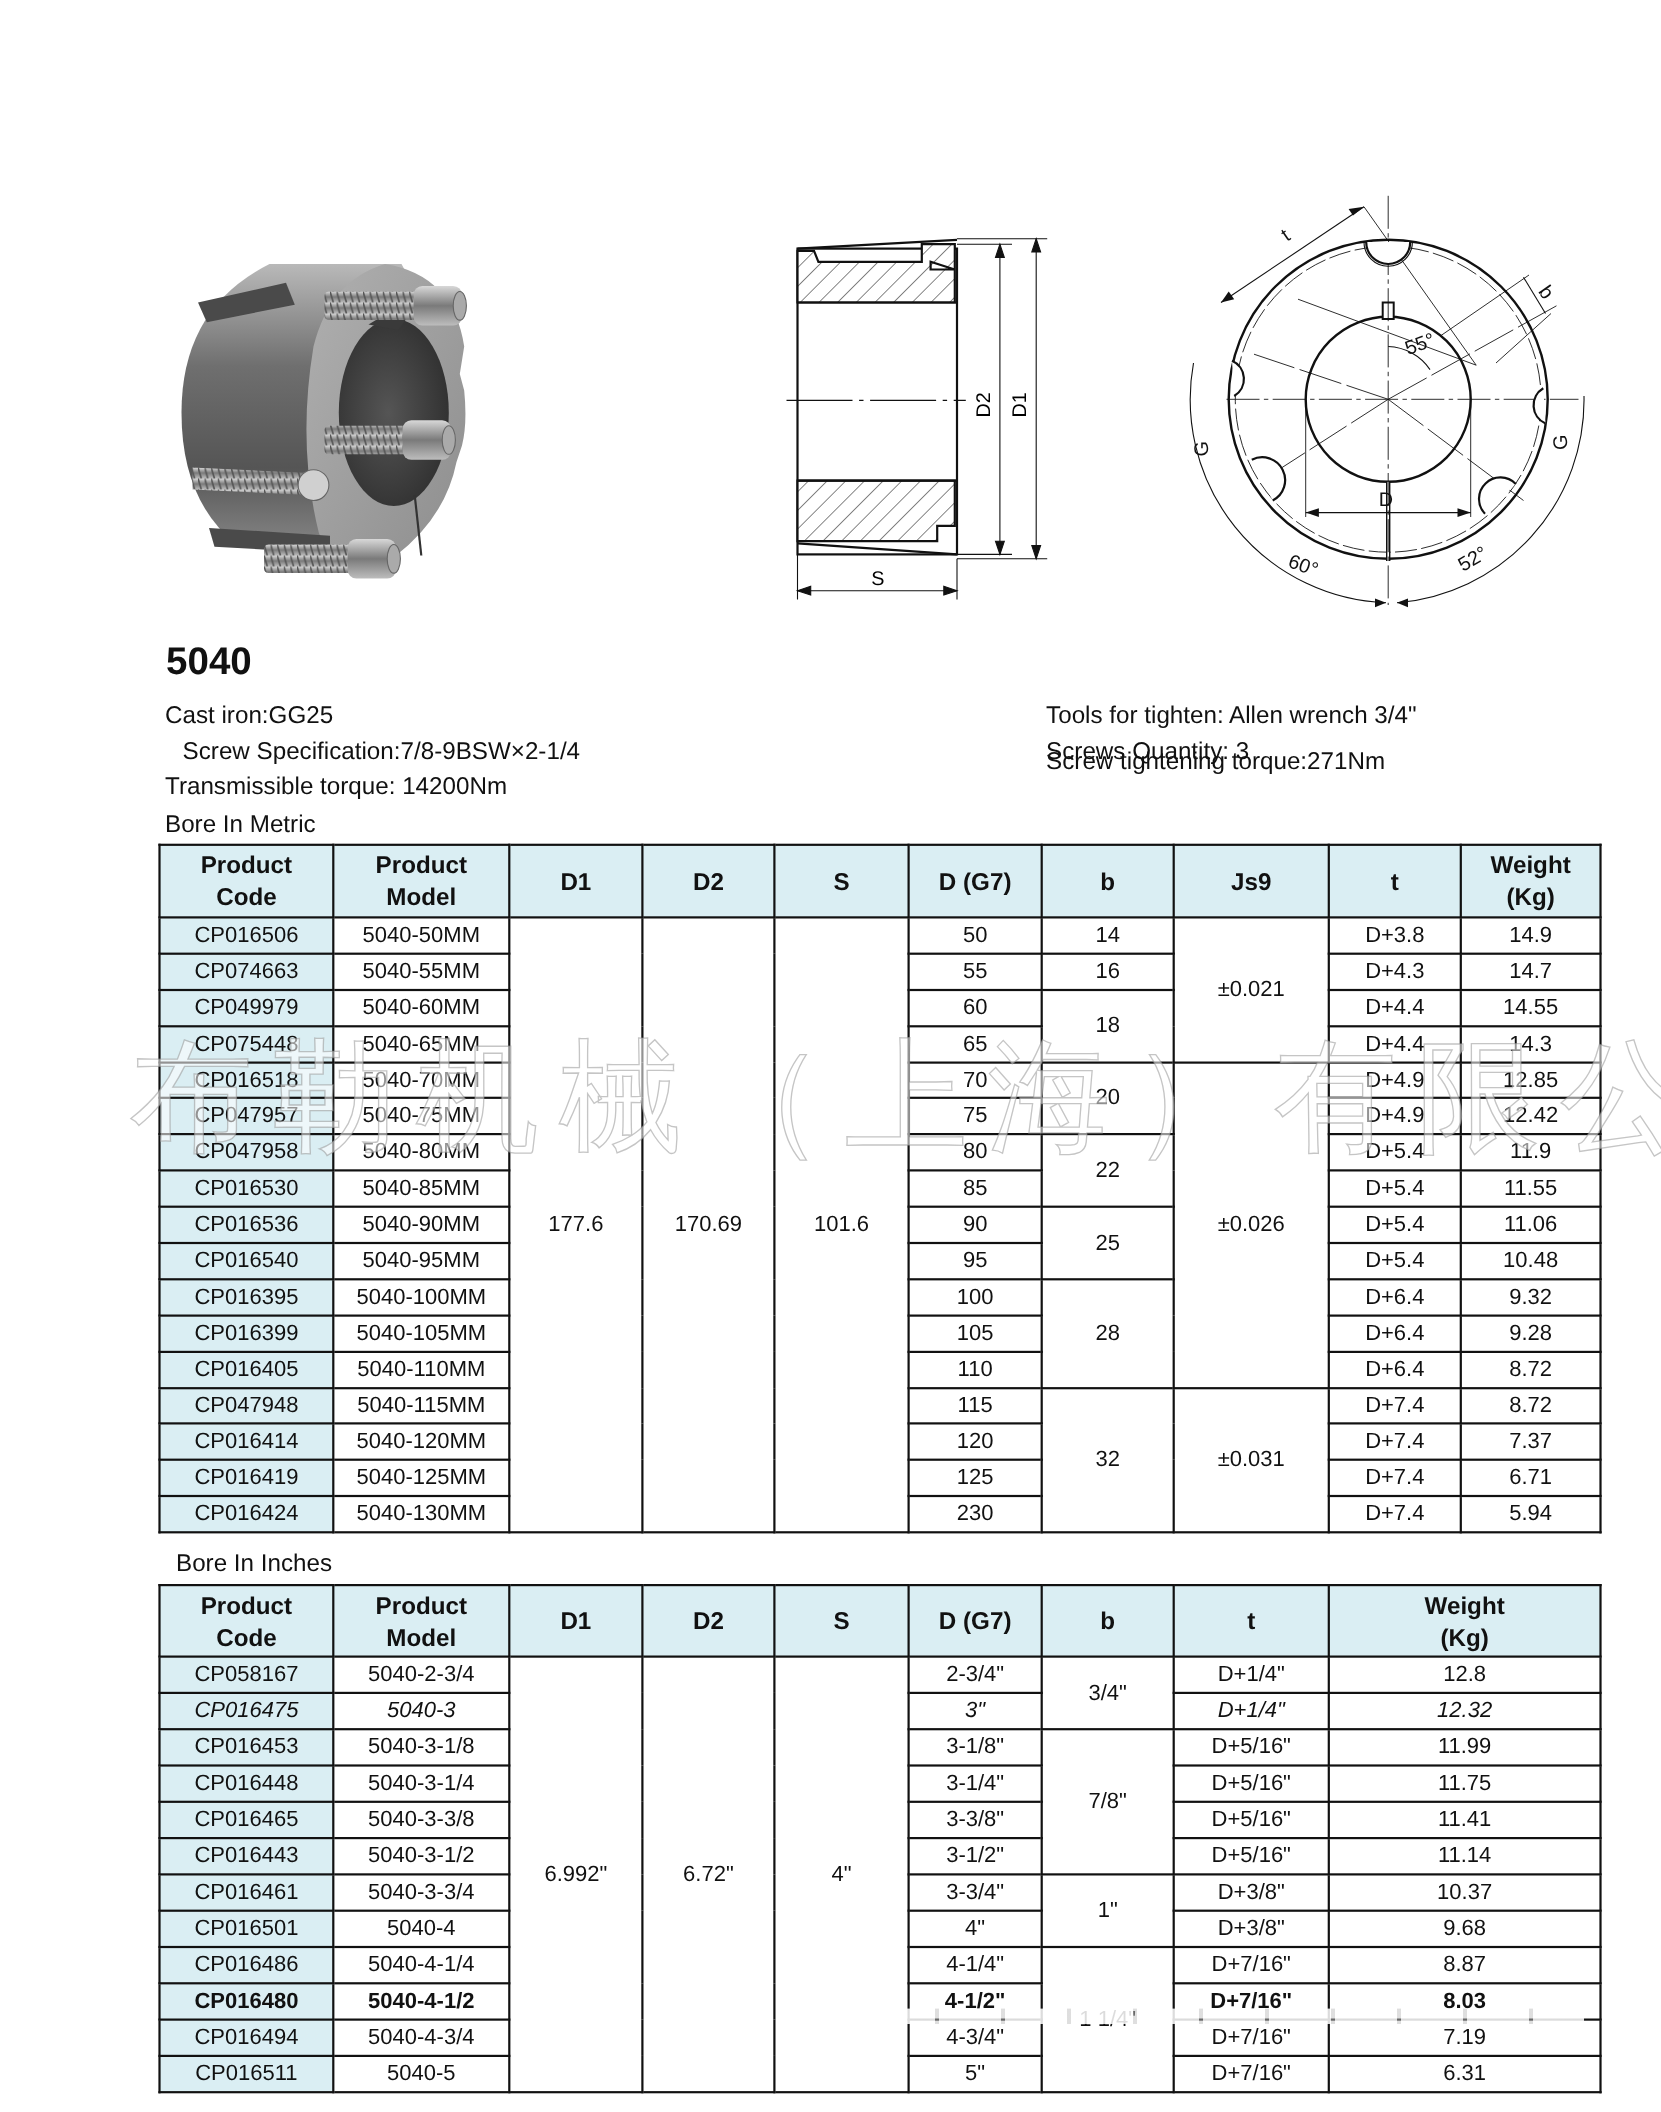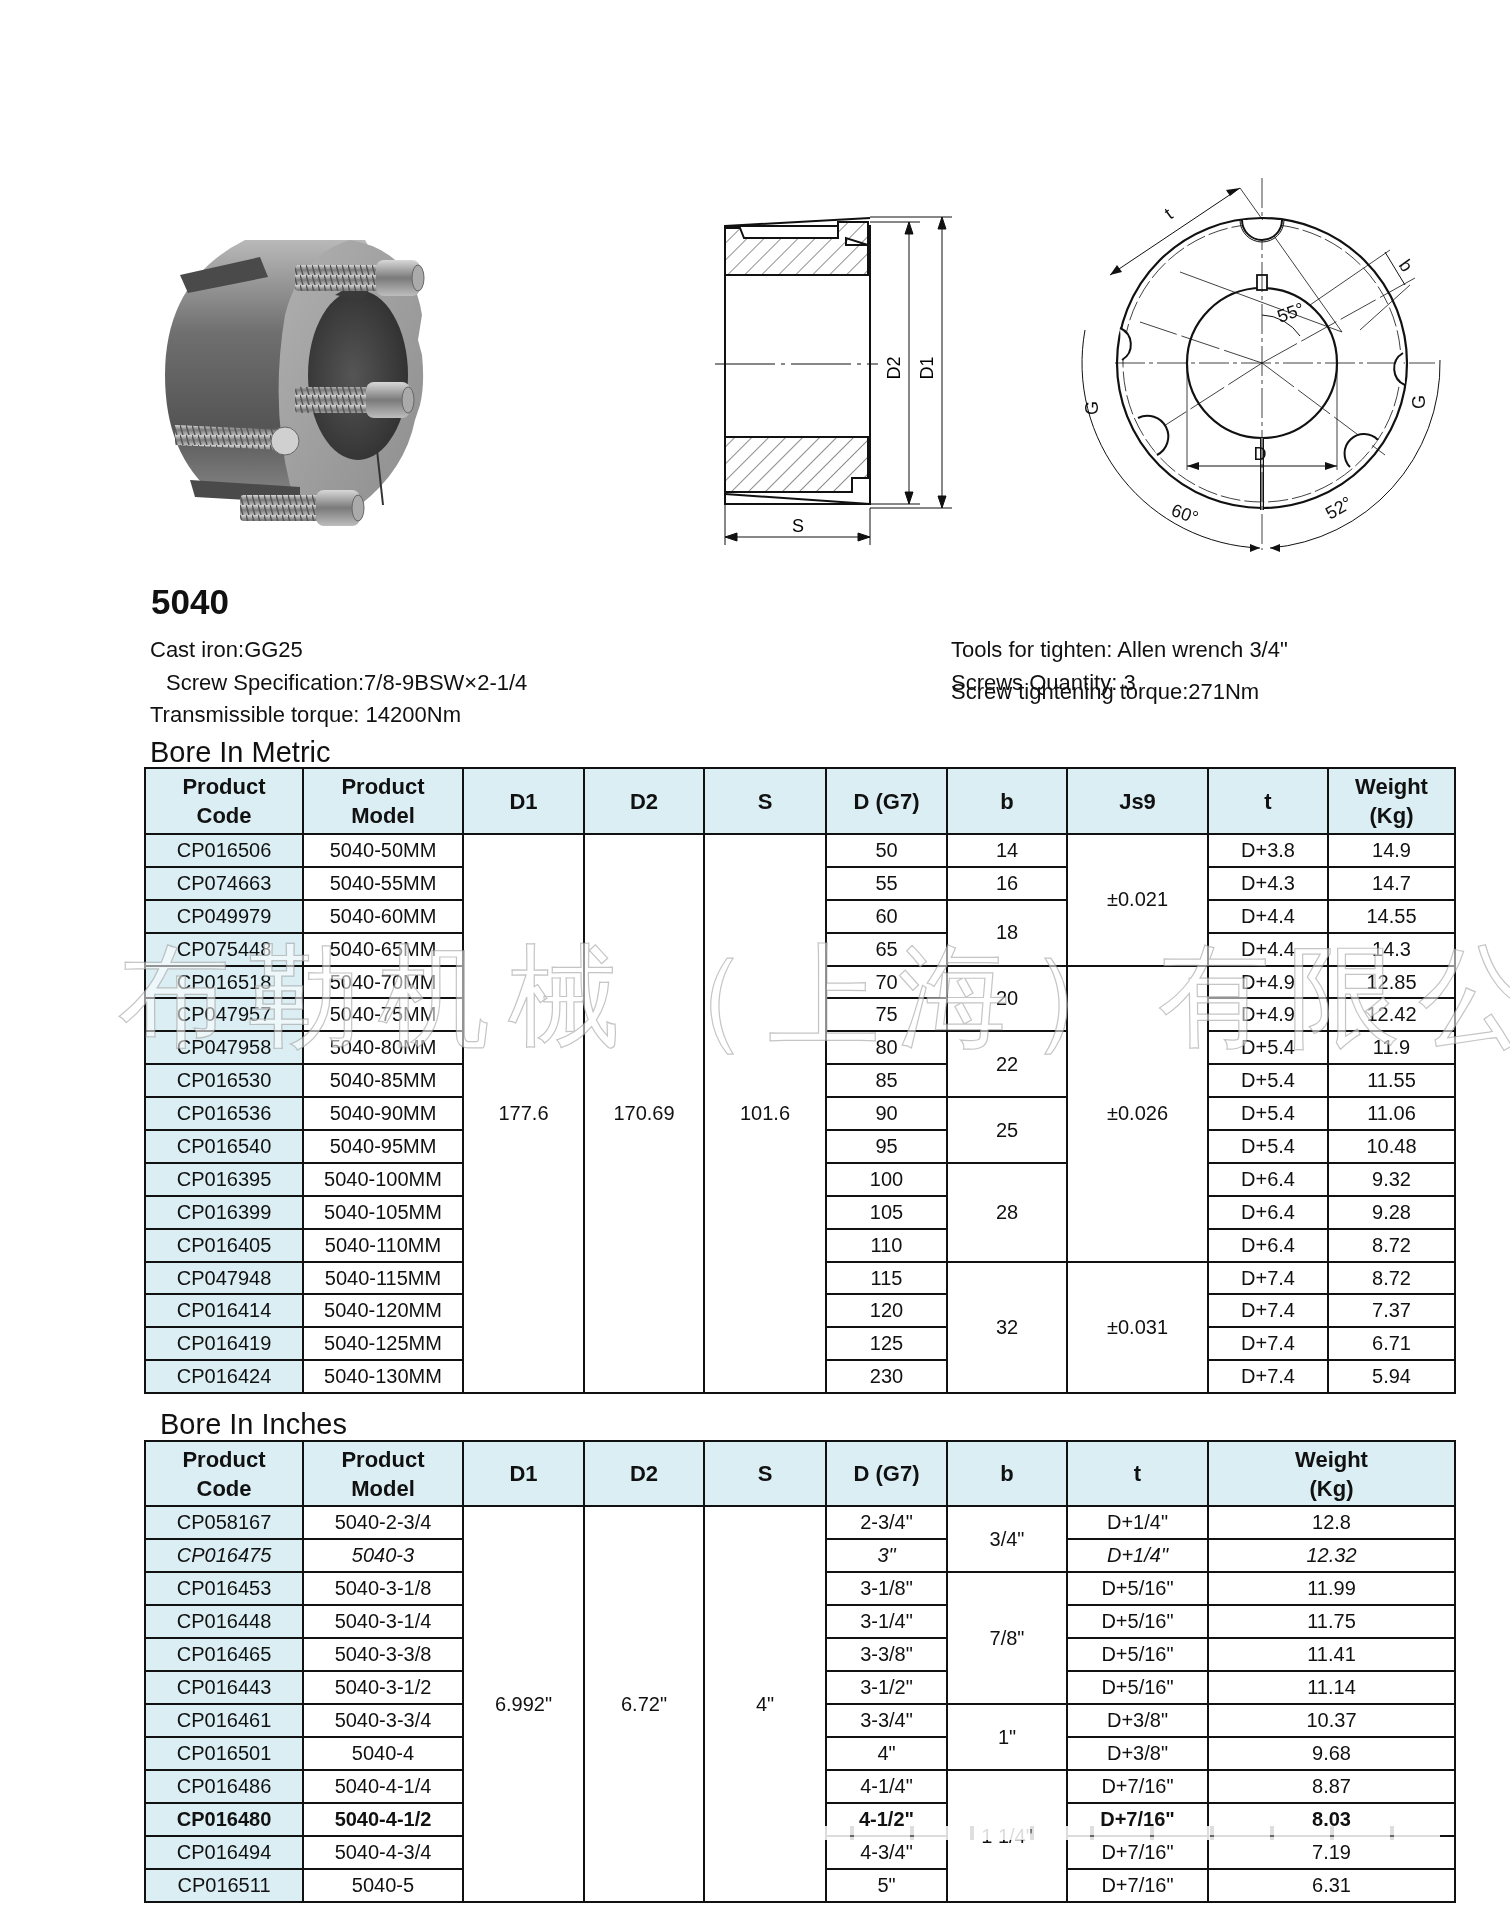"Bore In Metric" .section-label { font-size: 29px -> 22px }
